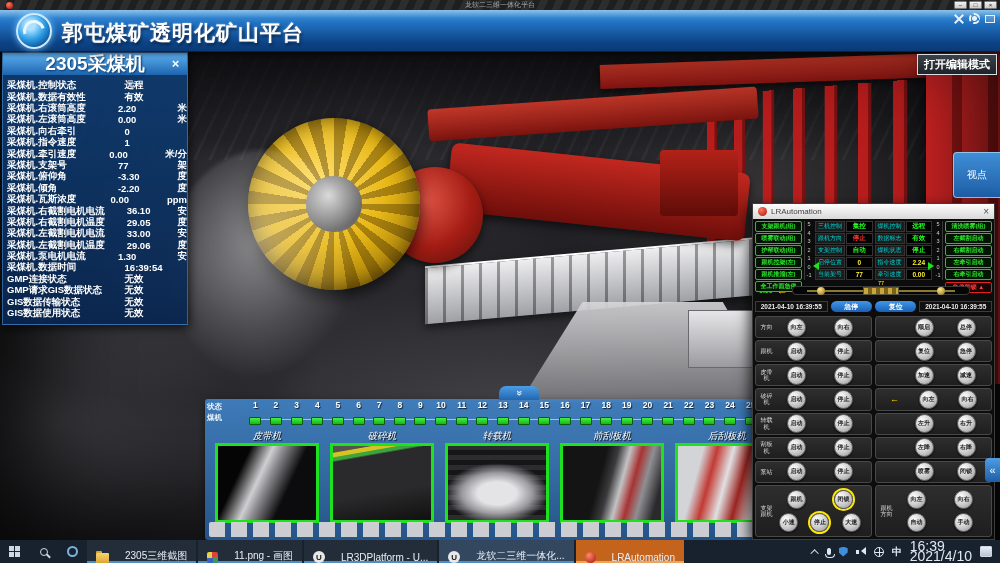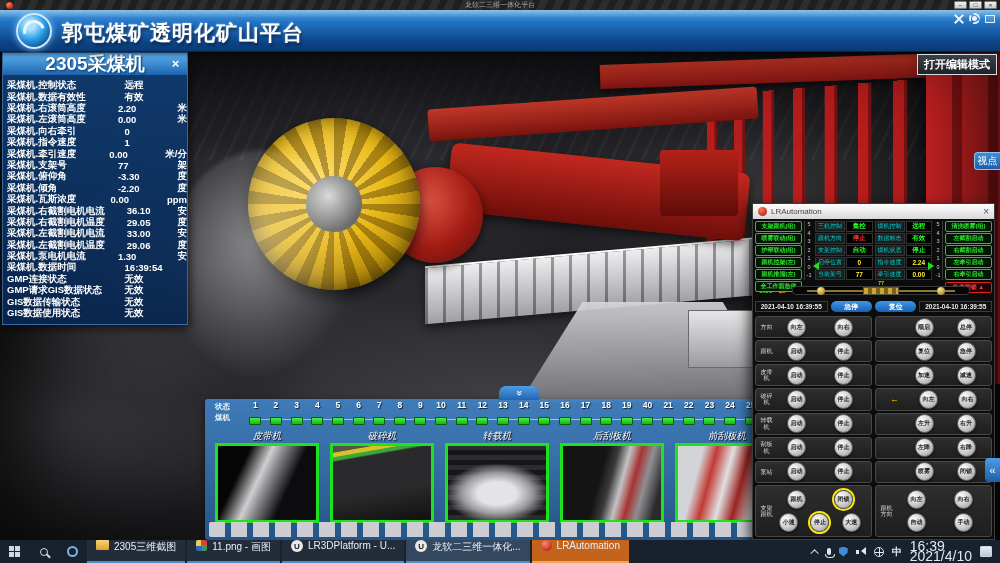"视点" #viewpoint { padding: 2px 2px -> 16px 2px; width: 26px -> 47px }
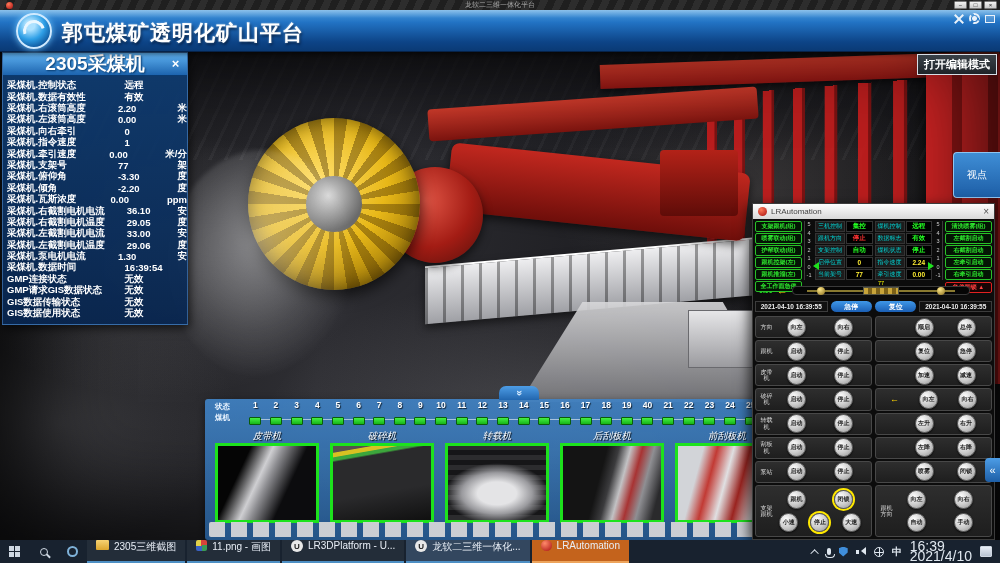"状态" .numlabels { padding: 2px 0 3px 10px -> 2px 0 3px 2px }
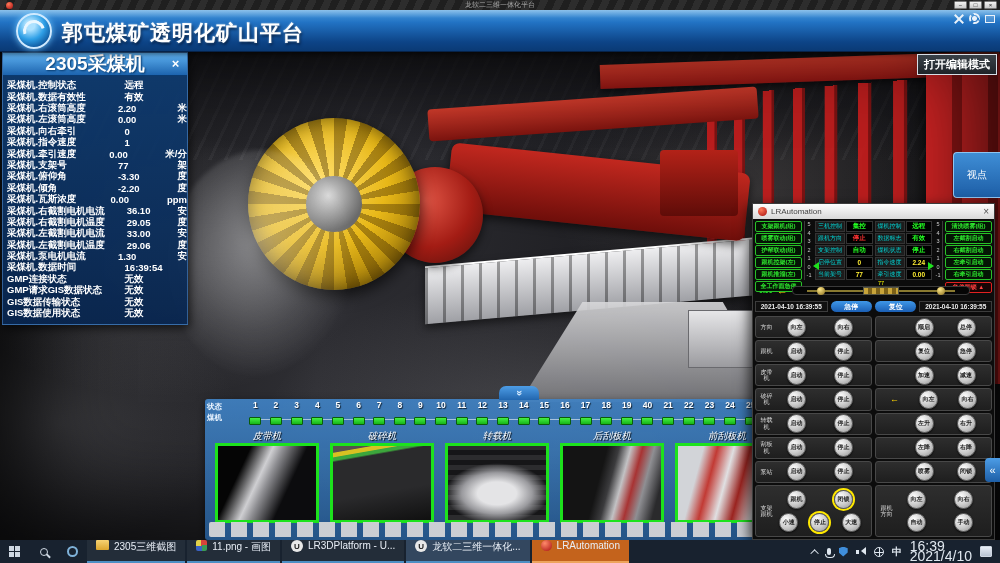"40" div.n { text: 40 -> 20 }
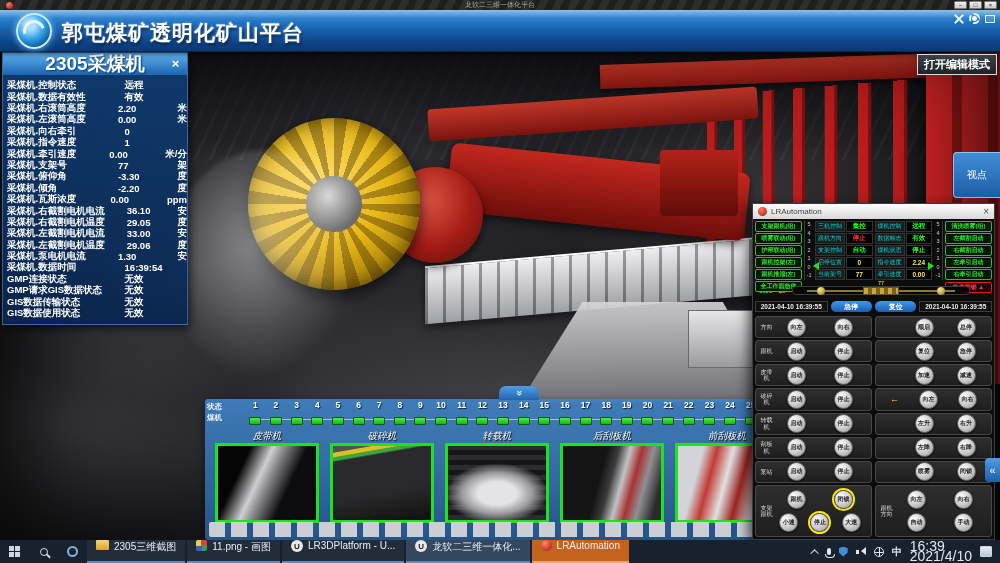"后刮板机" div.fig { order: before "前刮板机" -> after "前刮板机" }
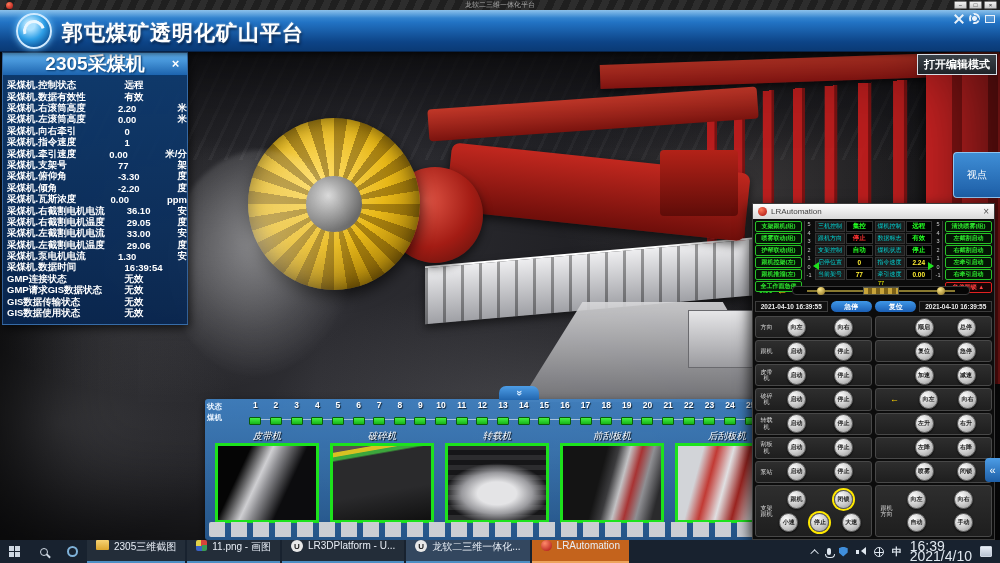"2305三维截图" .tb-item { align-items: flex-start -> flex-end; gap: 5px -> 16px }
